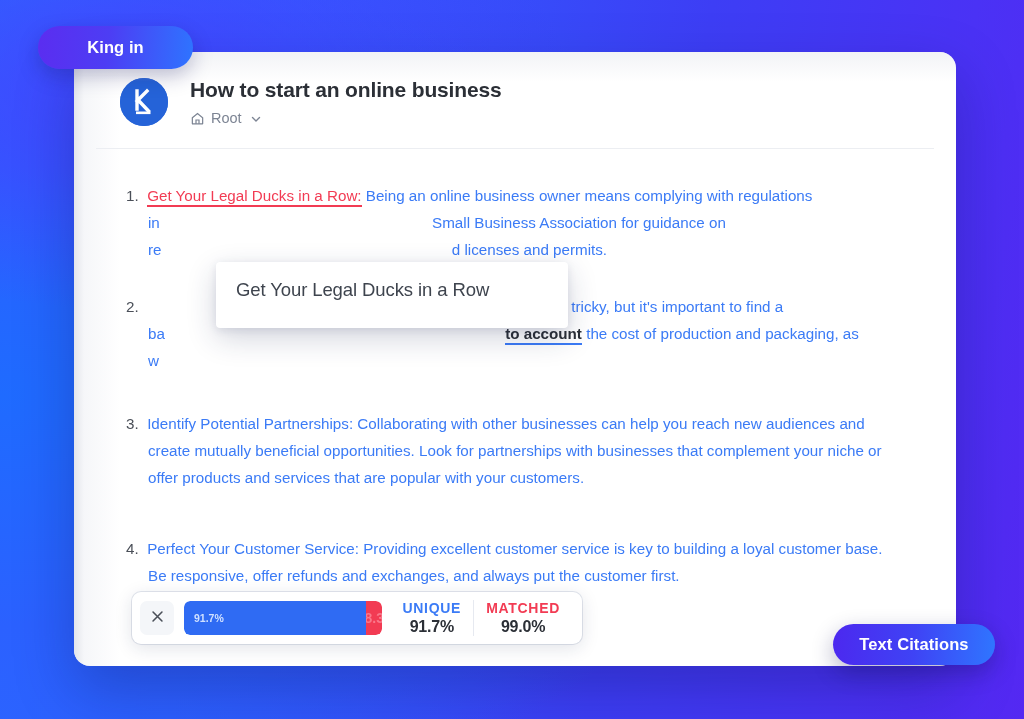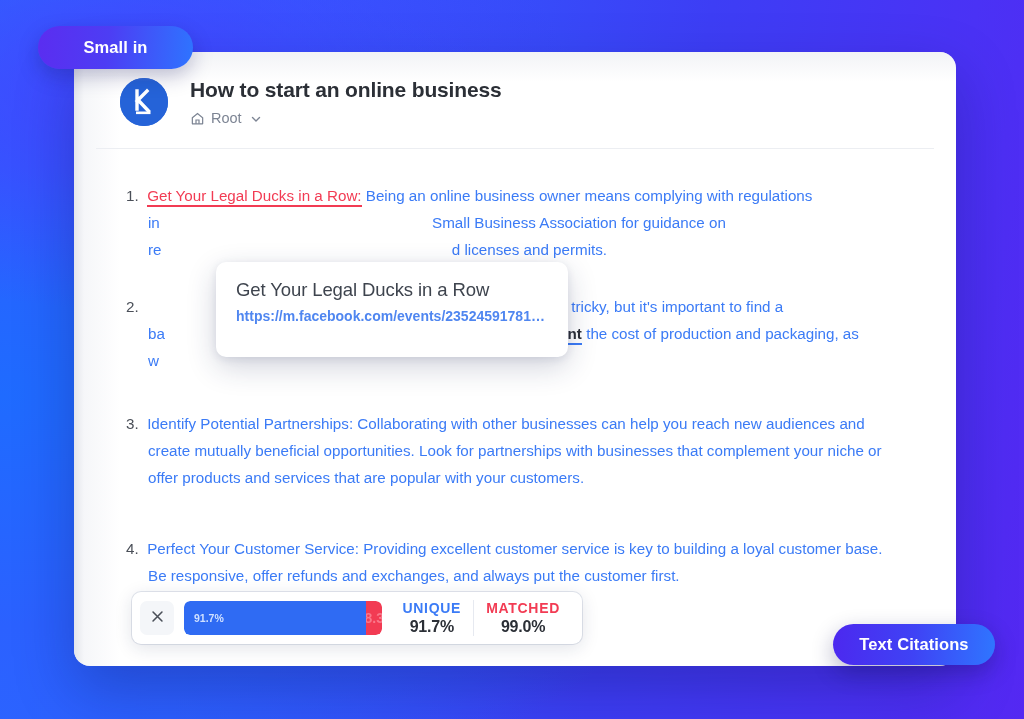"Small in" div.pill { text: Small -> King }
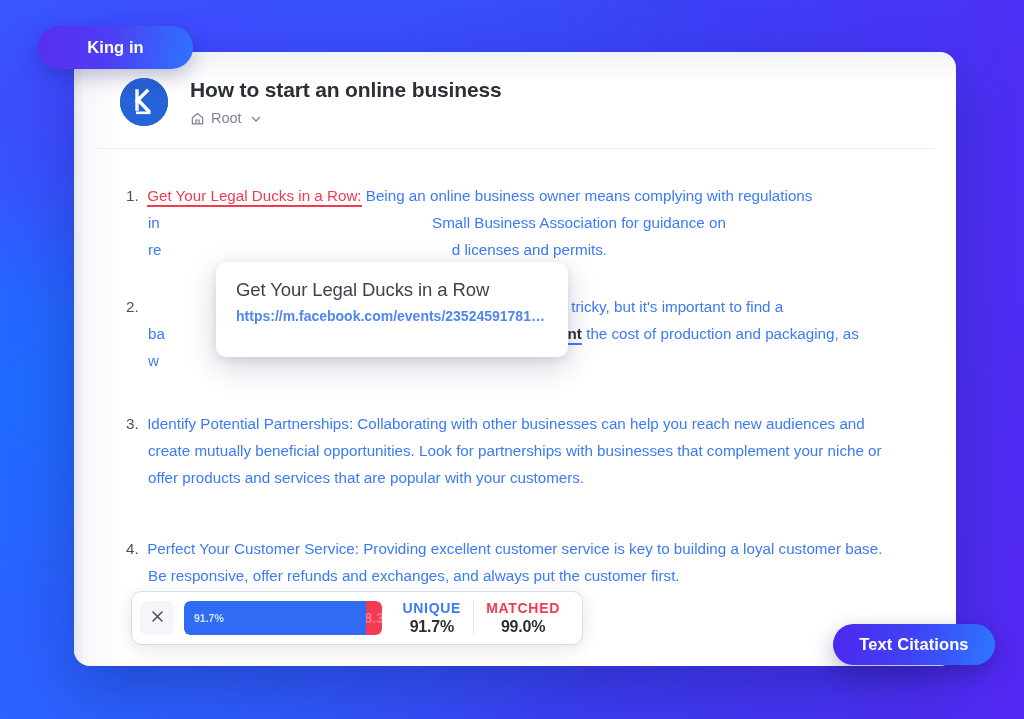"Get Your Legal Ducks in a Row" #citation-popup { border-radius: 10px -> 4px }
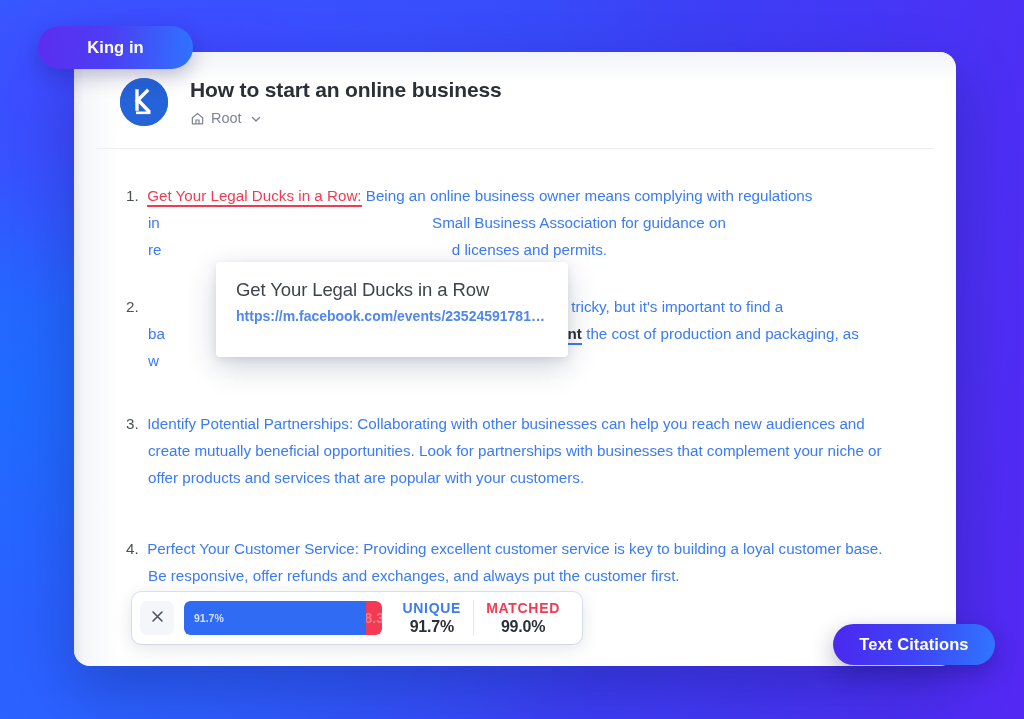"https://m.facebook.com/events/2352459178" div { html: <div>https://m.facebook.com/events/23524591781…</div> -> none }
